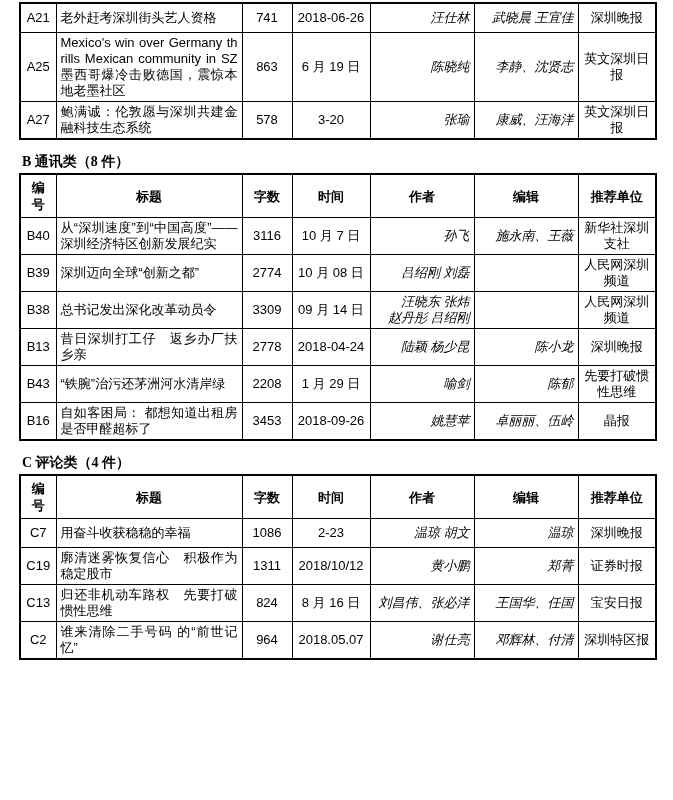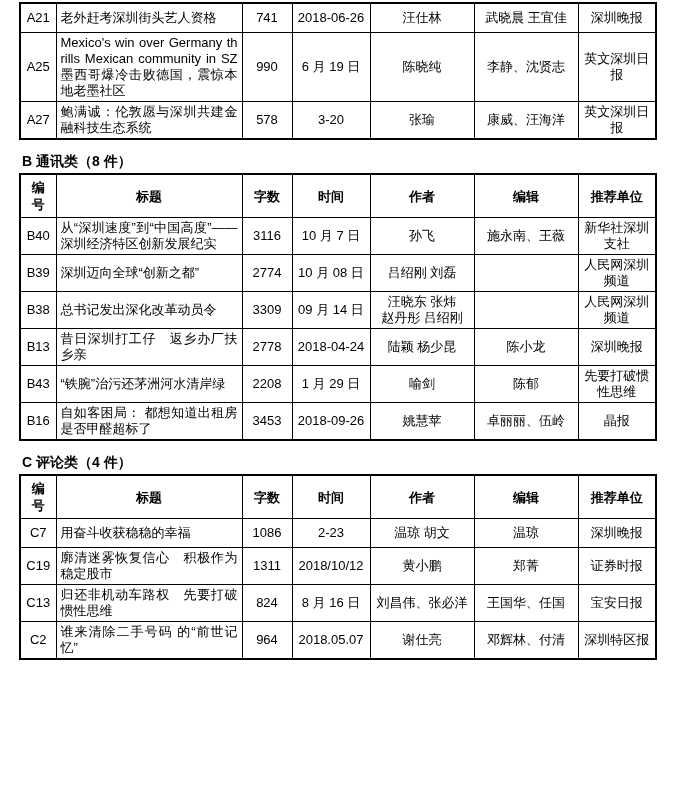"汪仕林" td.col-author, td.col-editor { font-style: none -> italic; text-align: center -> right }
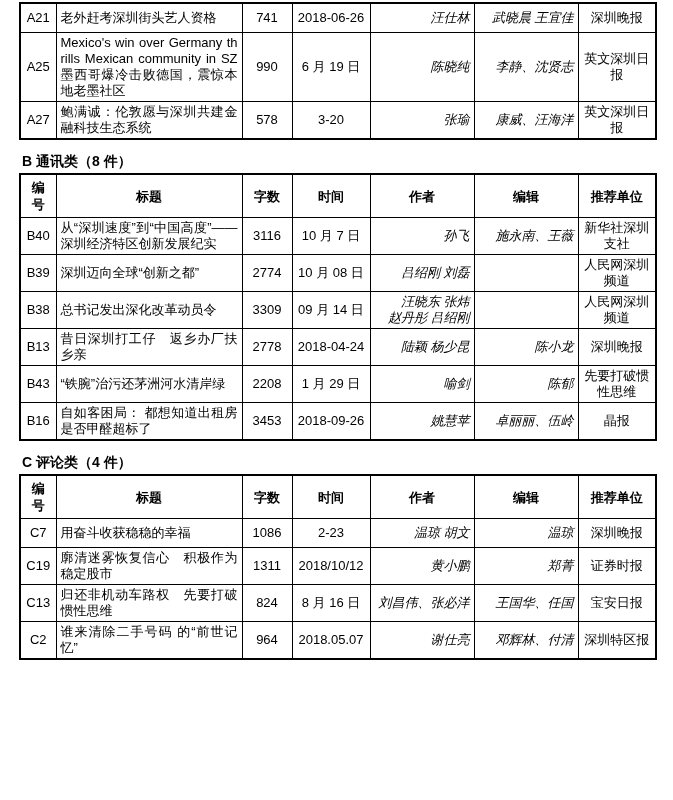"990" td.col-words { text: 990 -> 863 }
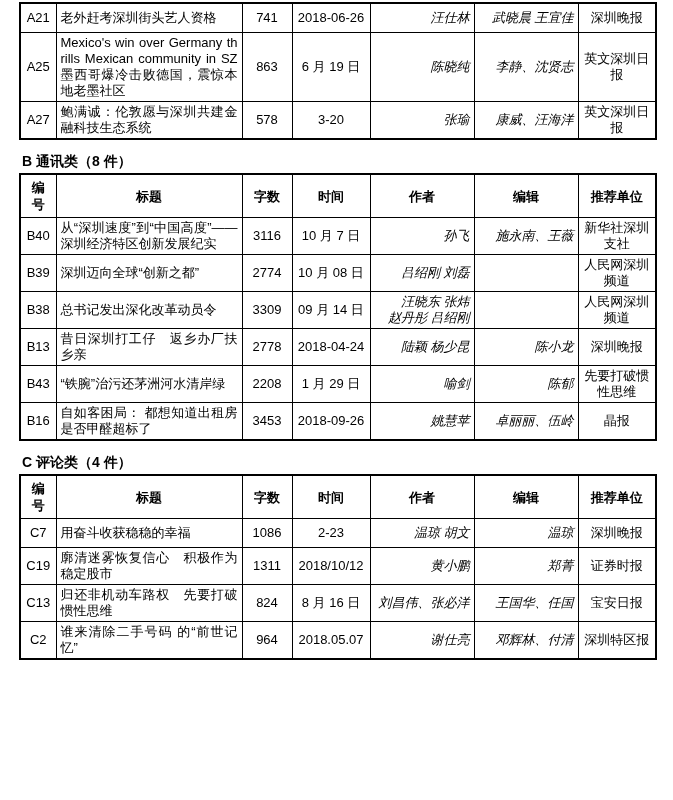"B 通讯类（8 件）" .section-label { font-family: none -> Liberation Serif, serif }
